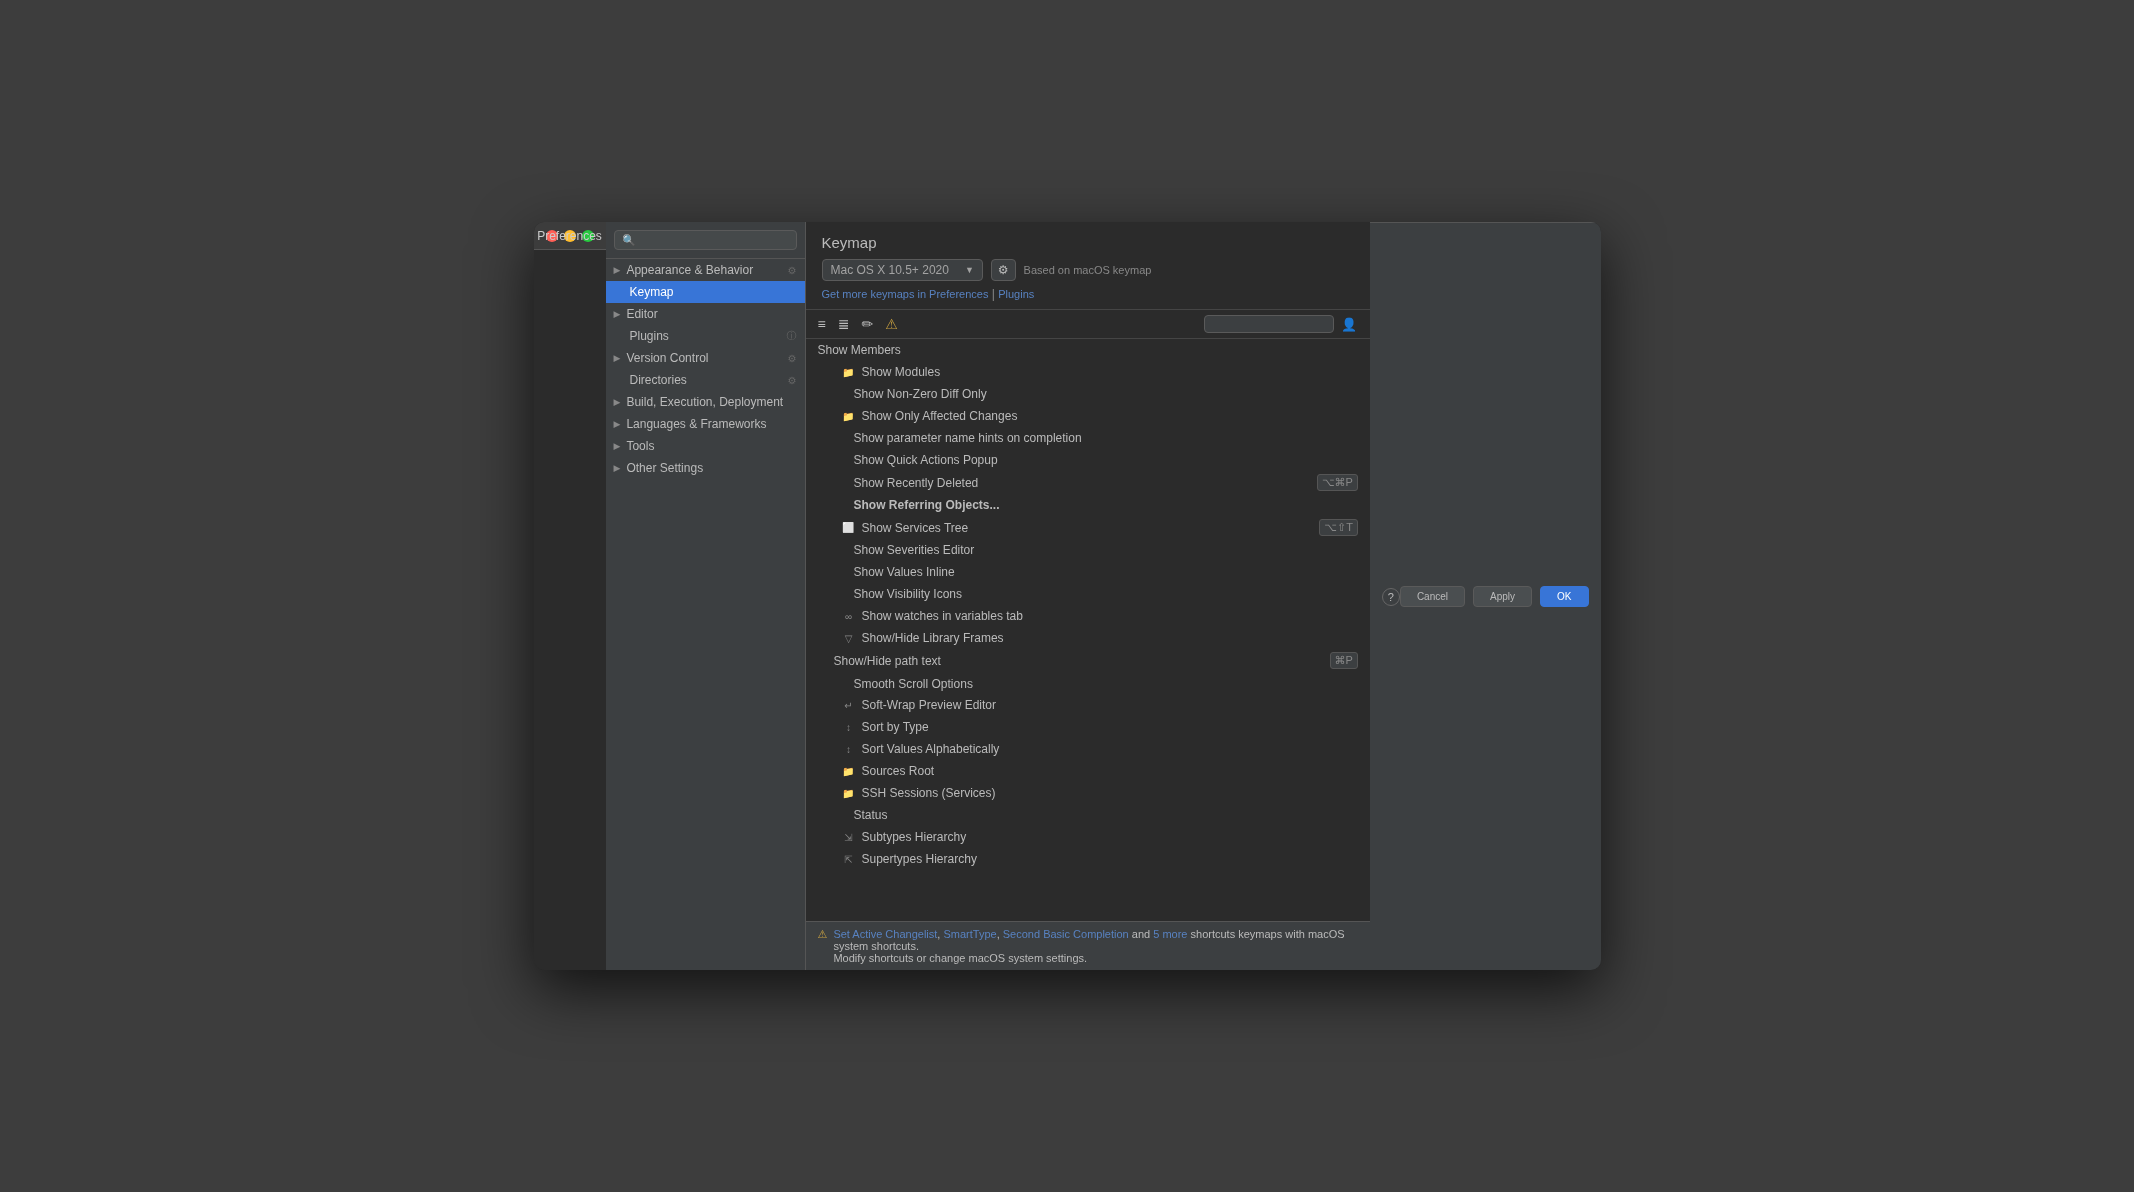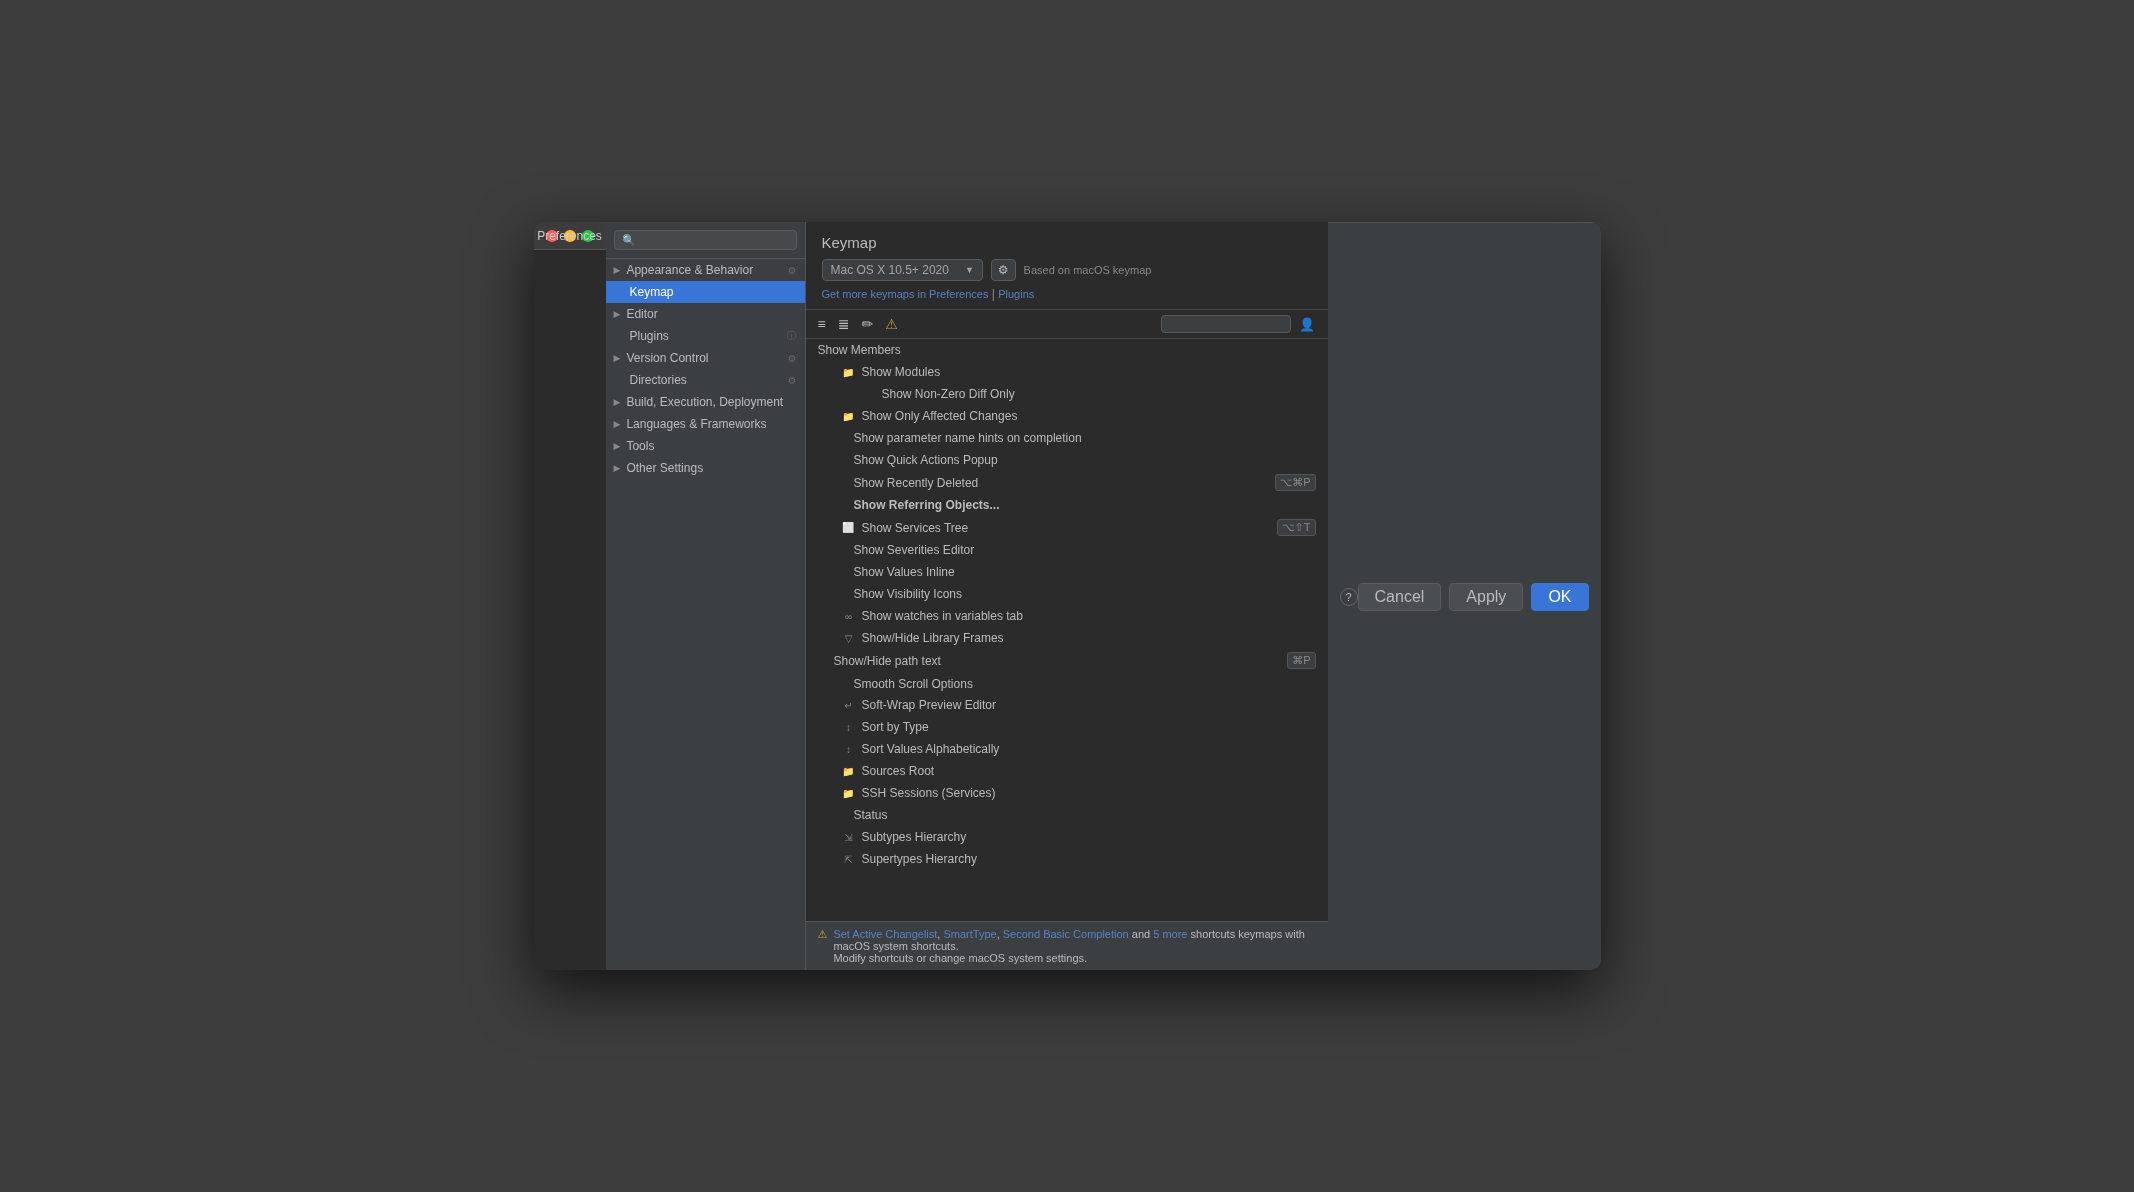"Show Non-Zero Diff Only" div.list-item { padding-left: 76px -> 48px }
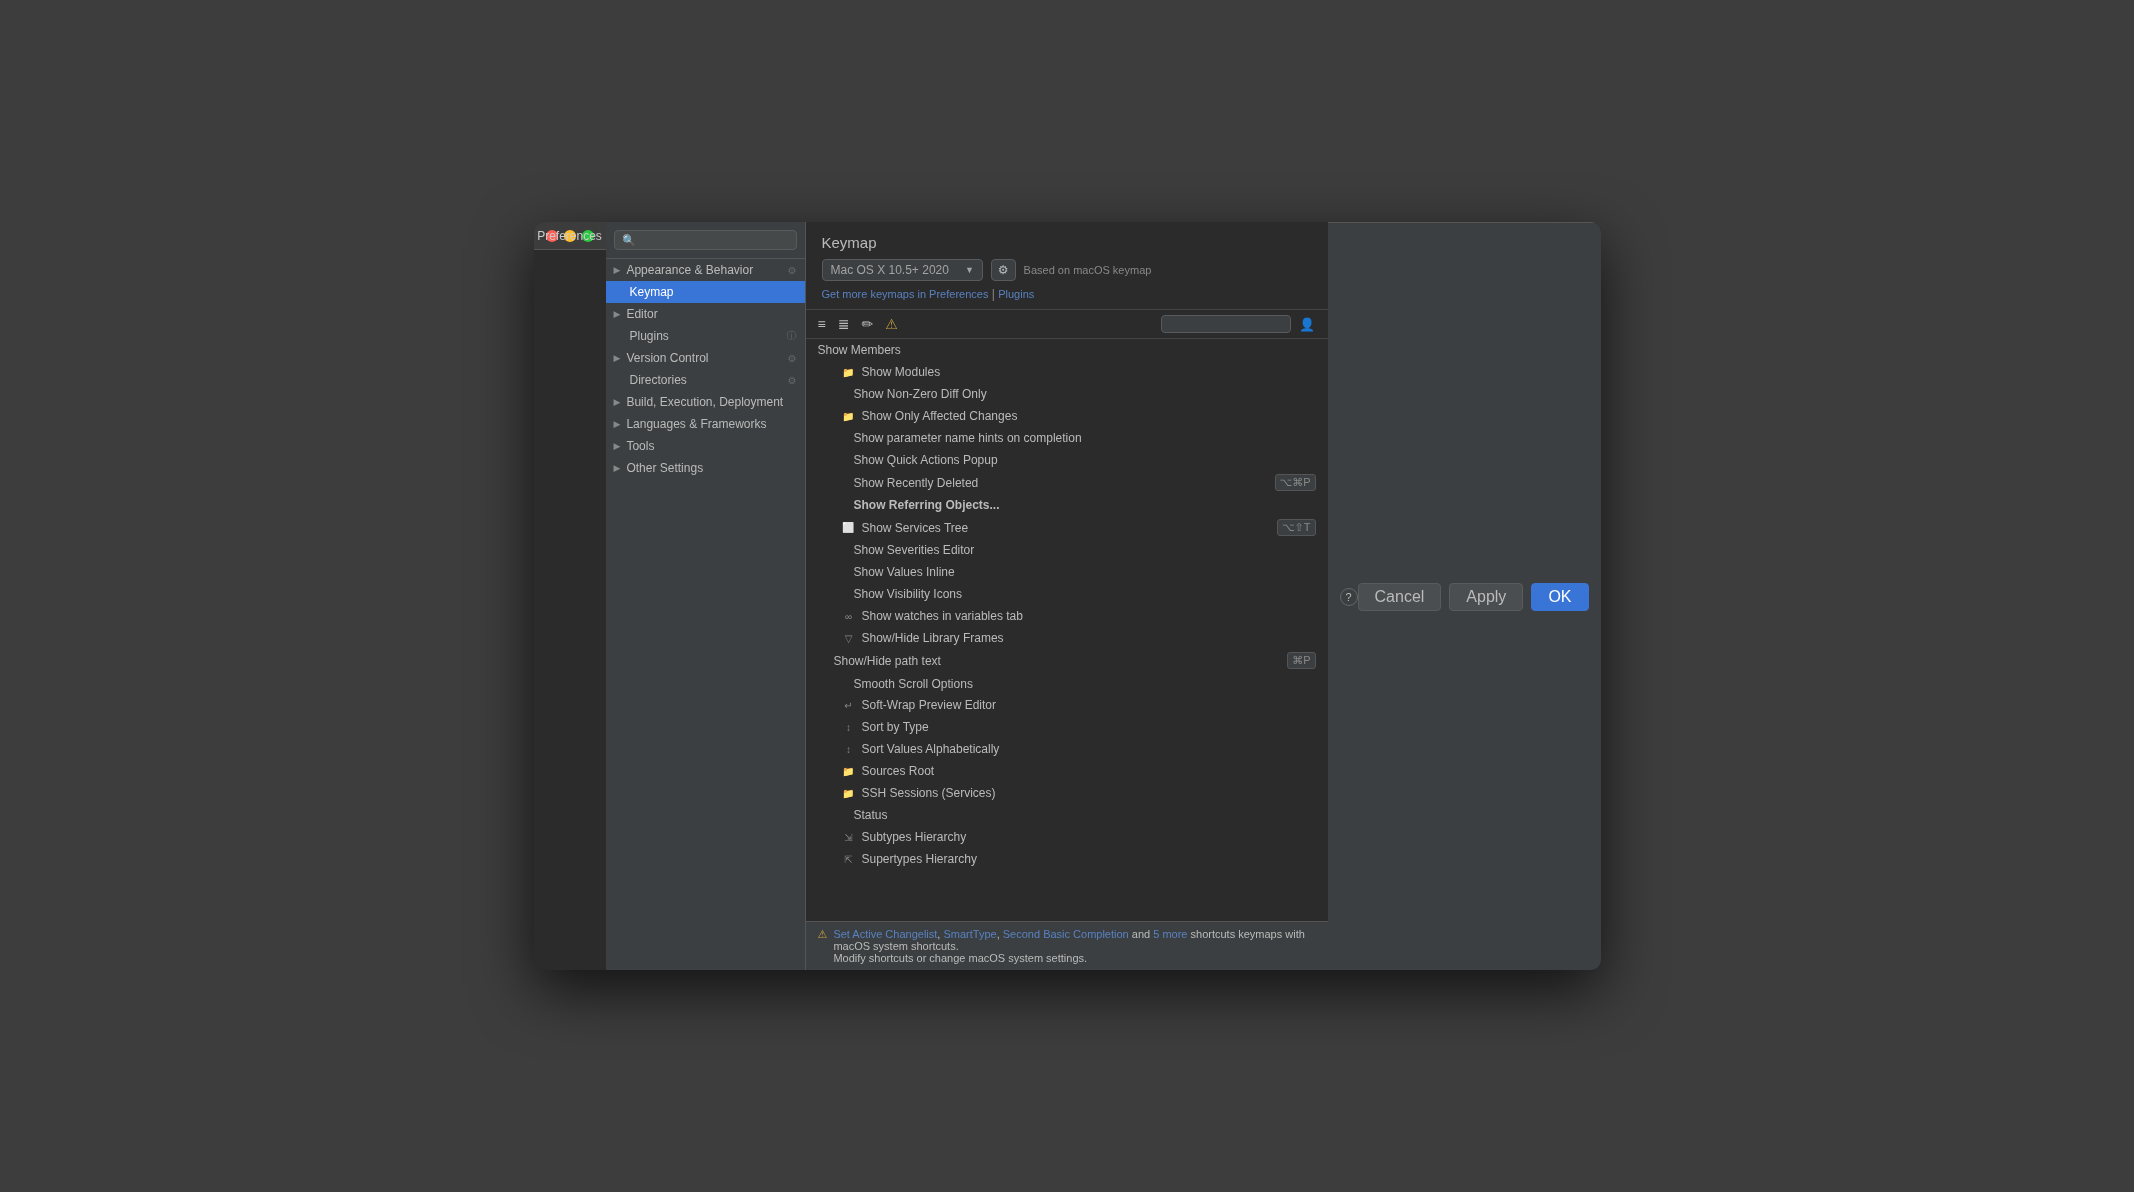"Cancel" .btn { font-size: 16px -> 10px }
